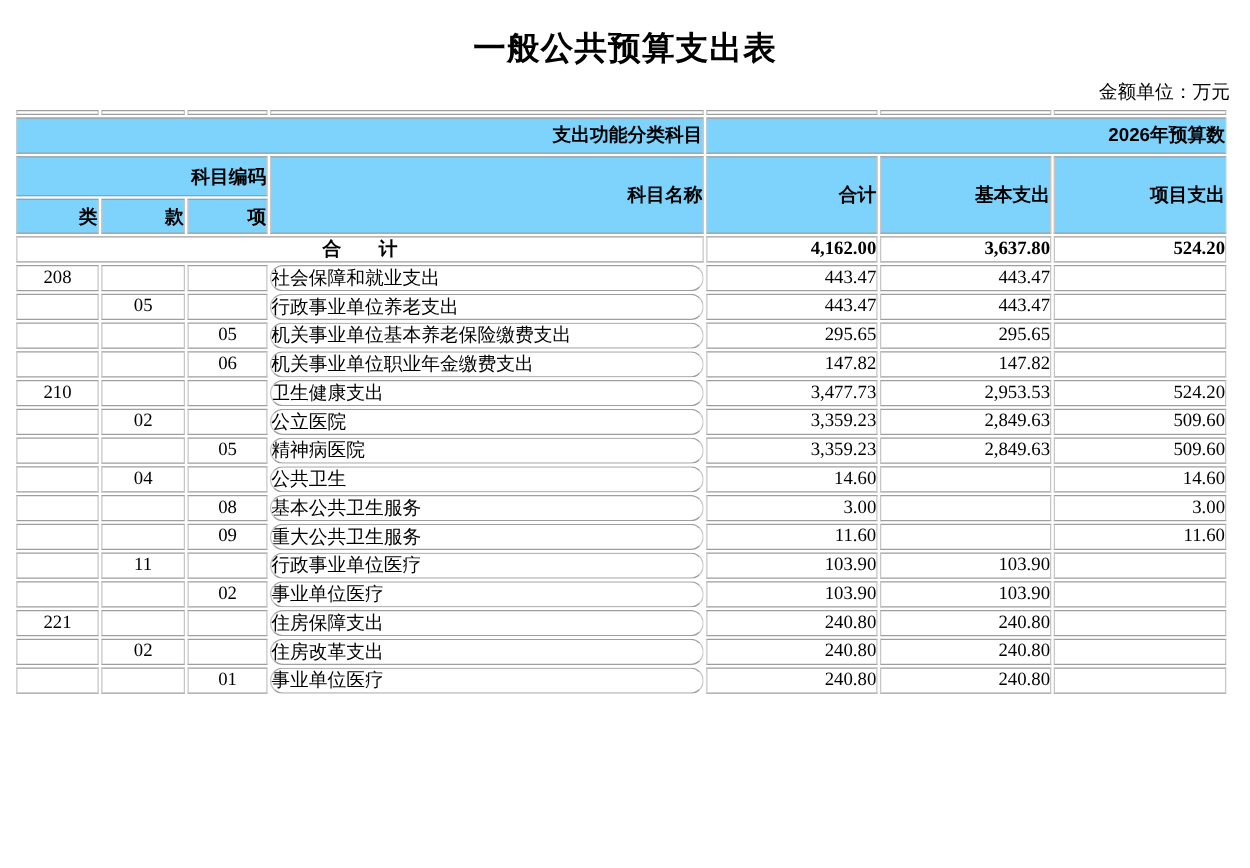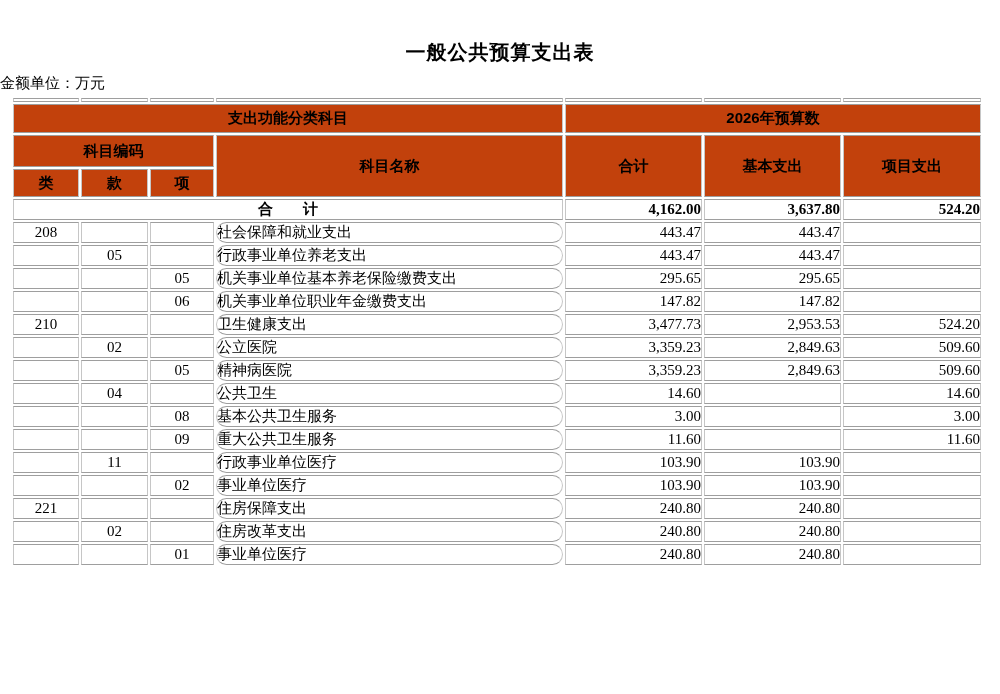"一般公共预算支出表" .page-title { font-size: 20px -> 26px; padding-top: 39px -> 21px }
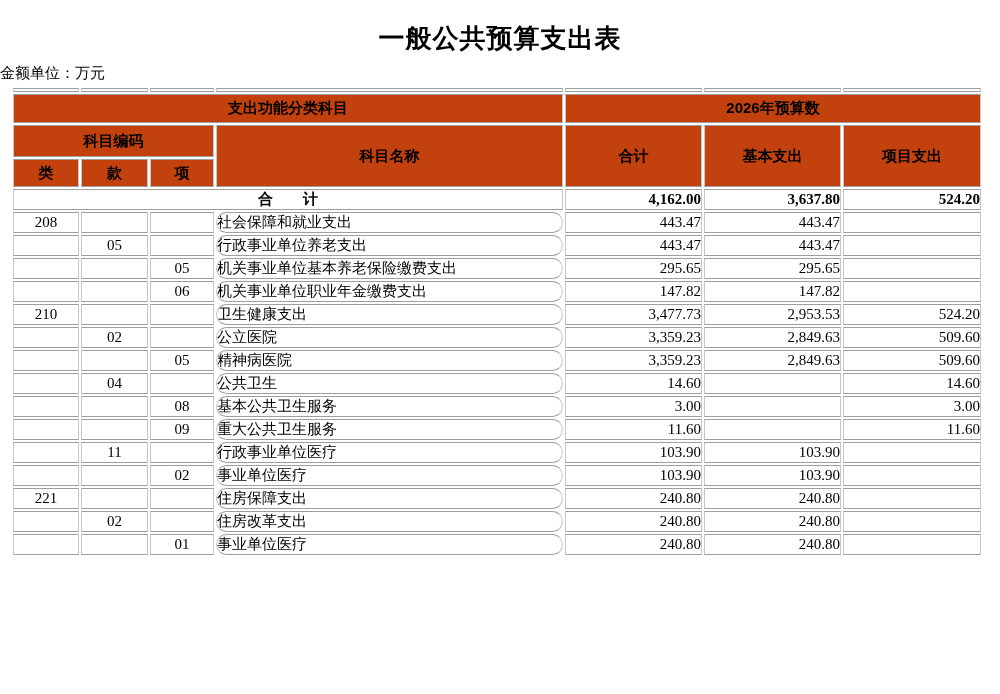"金额单位：万元" .unit-note { text-align: left -> right }
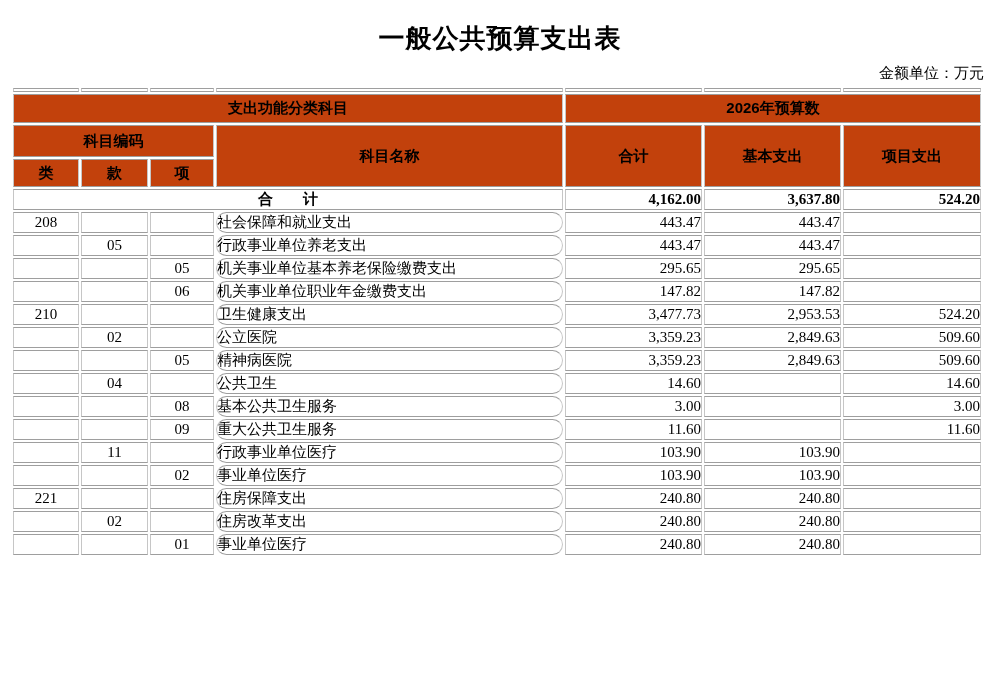"支出功能分类科目" table.budget th { background: #c2410c -> #7dd3fc; text-align: center -> right }
